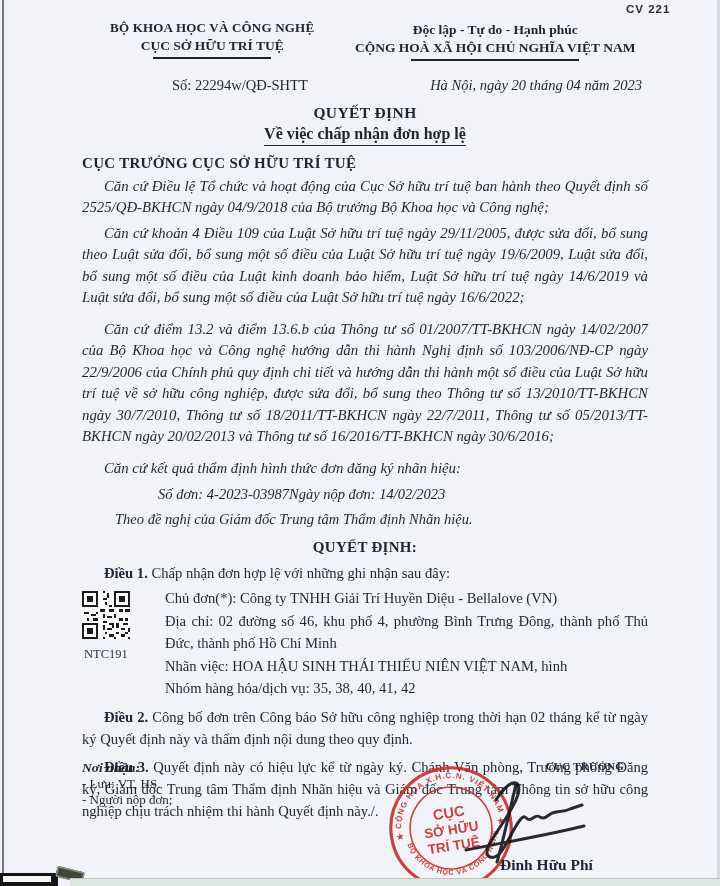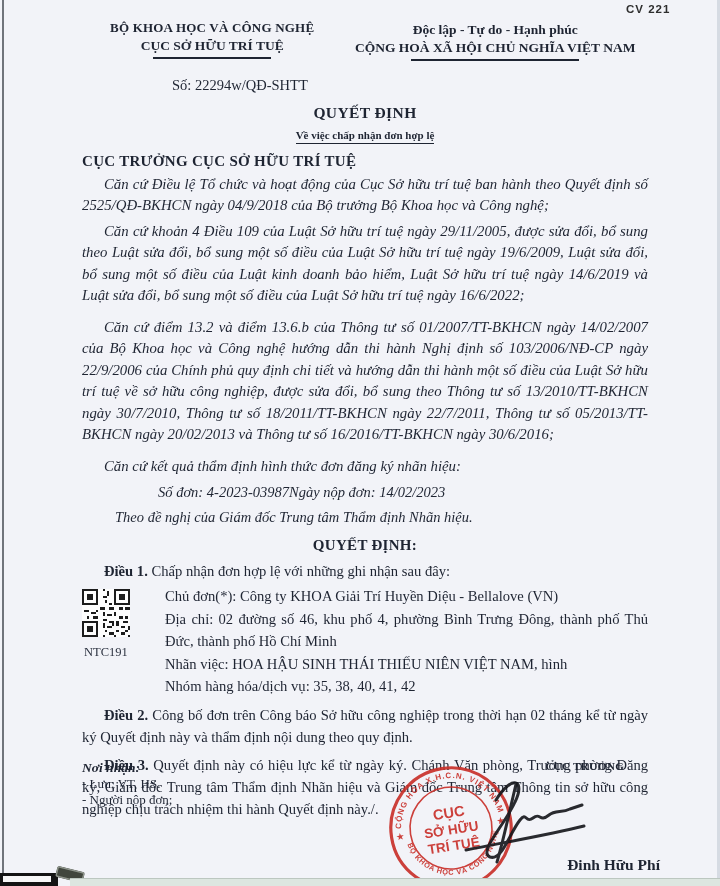"Hà Nội, ngày 20 tháng" span.place-date { html: none -> <span>Hà Nội, ngày 20 tháng 04 năm 2023</span> }
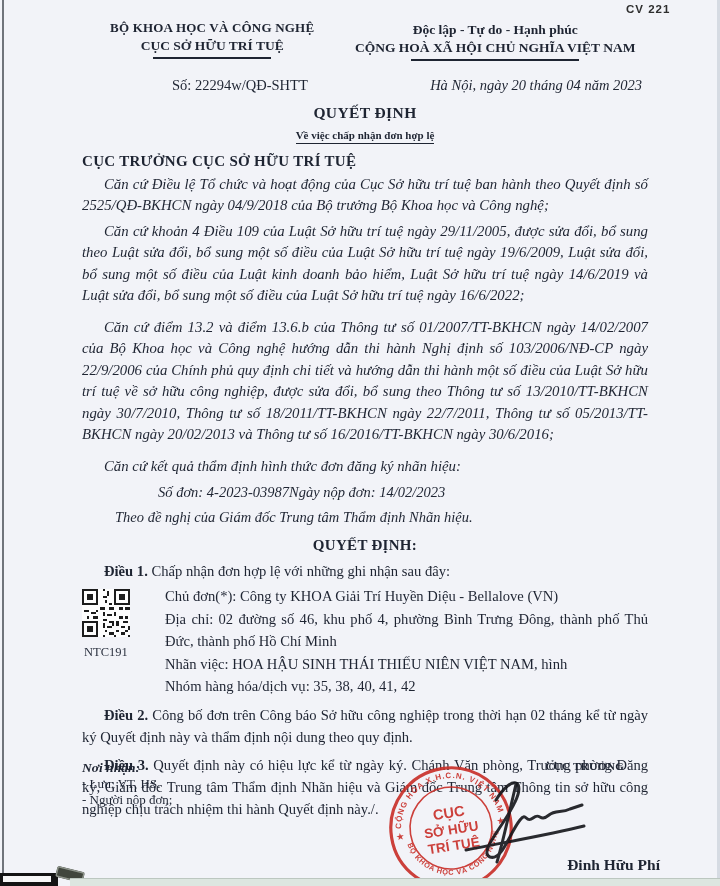"Về việc chấp nhận đơn" .subtitle { font-size: 11px -> 16px }
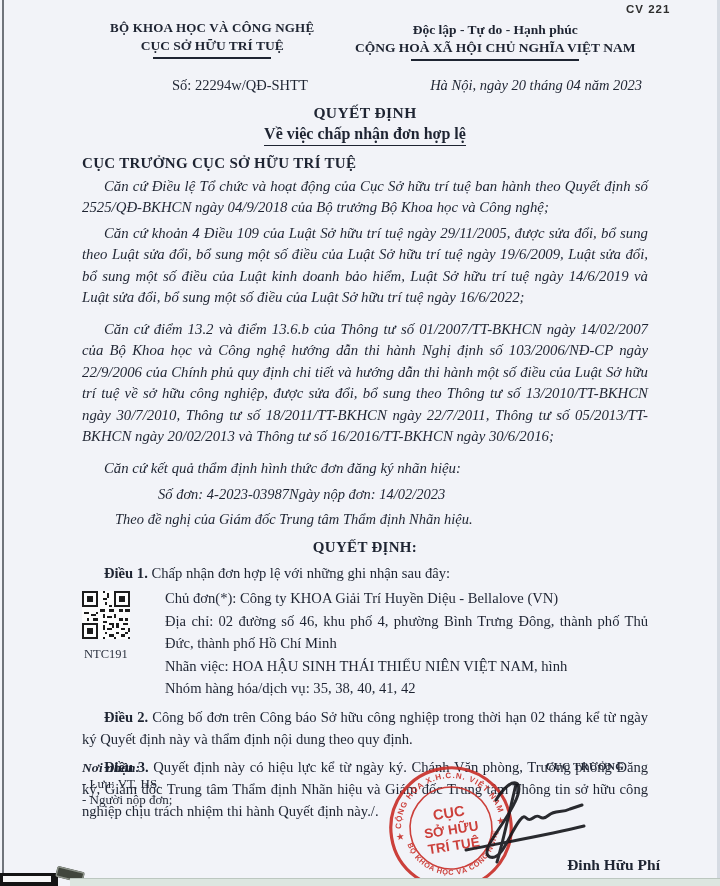"Chủ đơn(*): Công ty KHOA" p { text: KHOA -> TNHH }
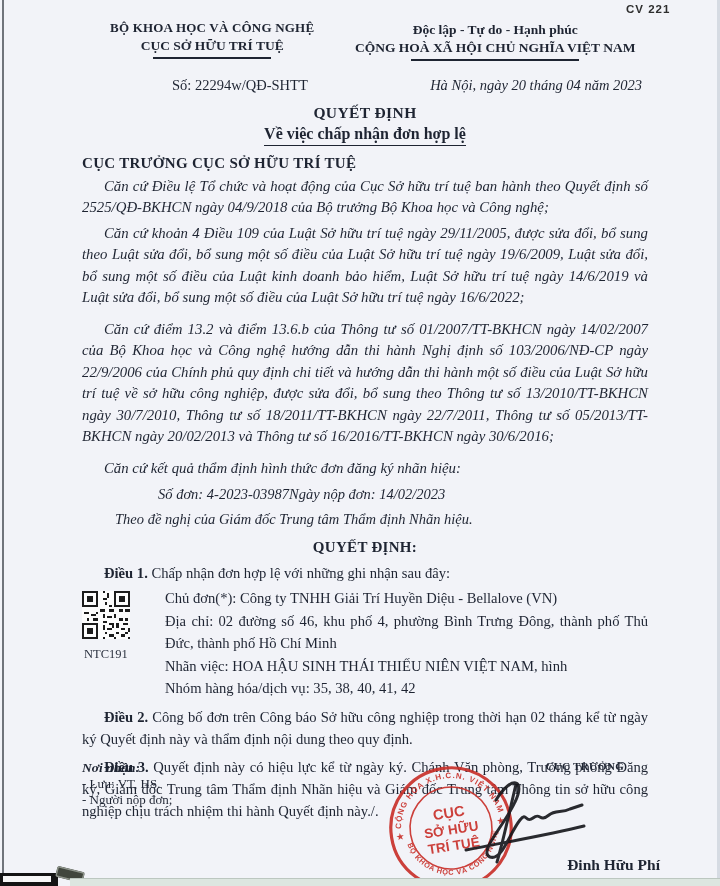"Đinh Hữu Phí" .signer-name { text-align: right -> left }
